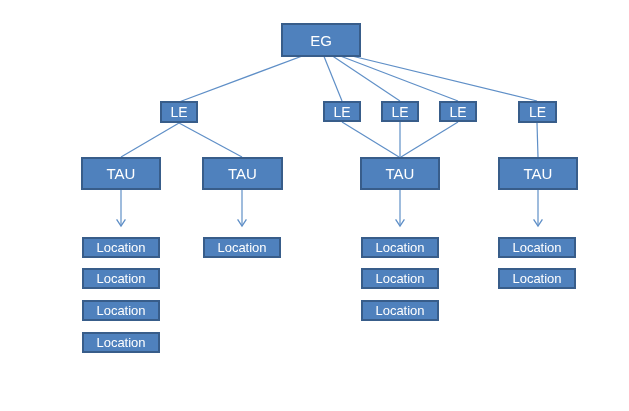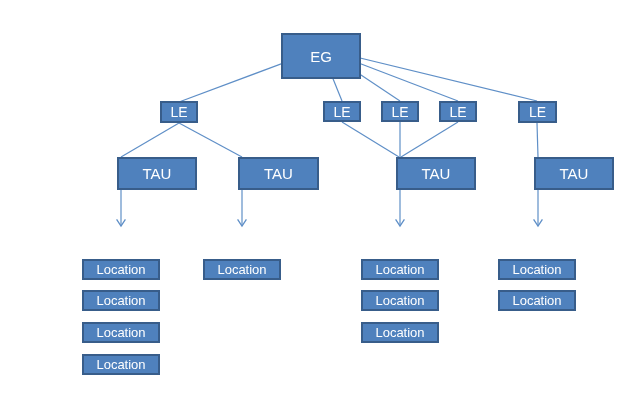"EG" div.node { height: 46px -> 34px; top: 33px -> 23px }
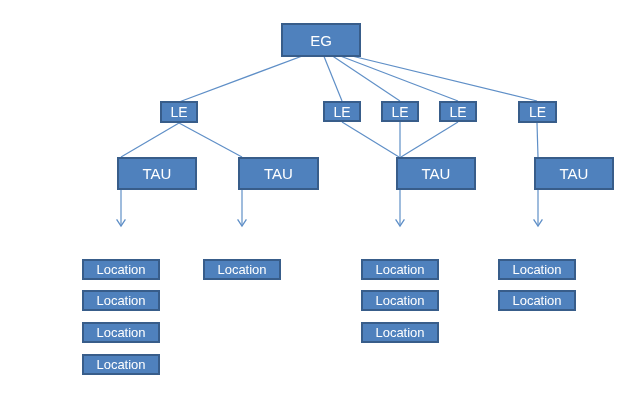"TAU" .node-tau { margin-left: 36px -> none }
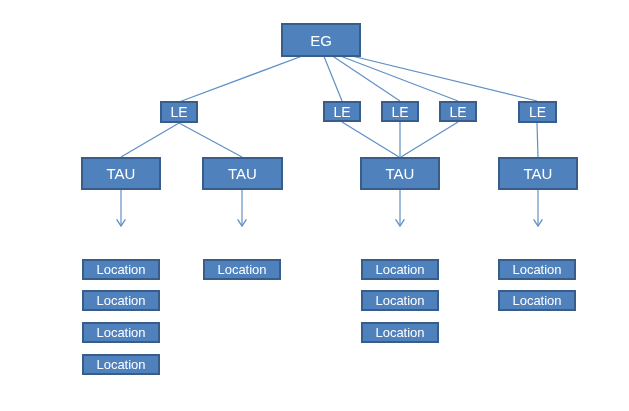"Location" .node-loc { margin-top: 22px -> none }
